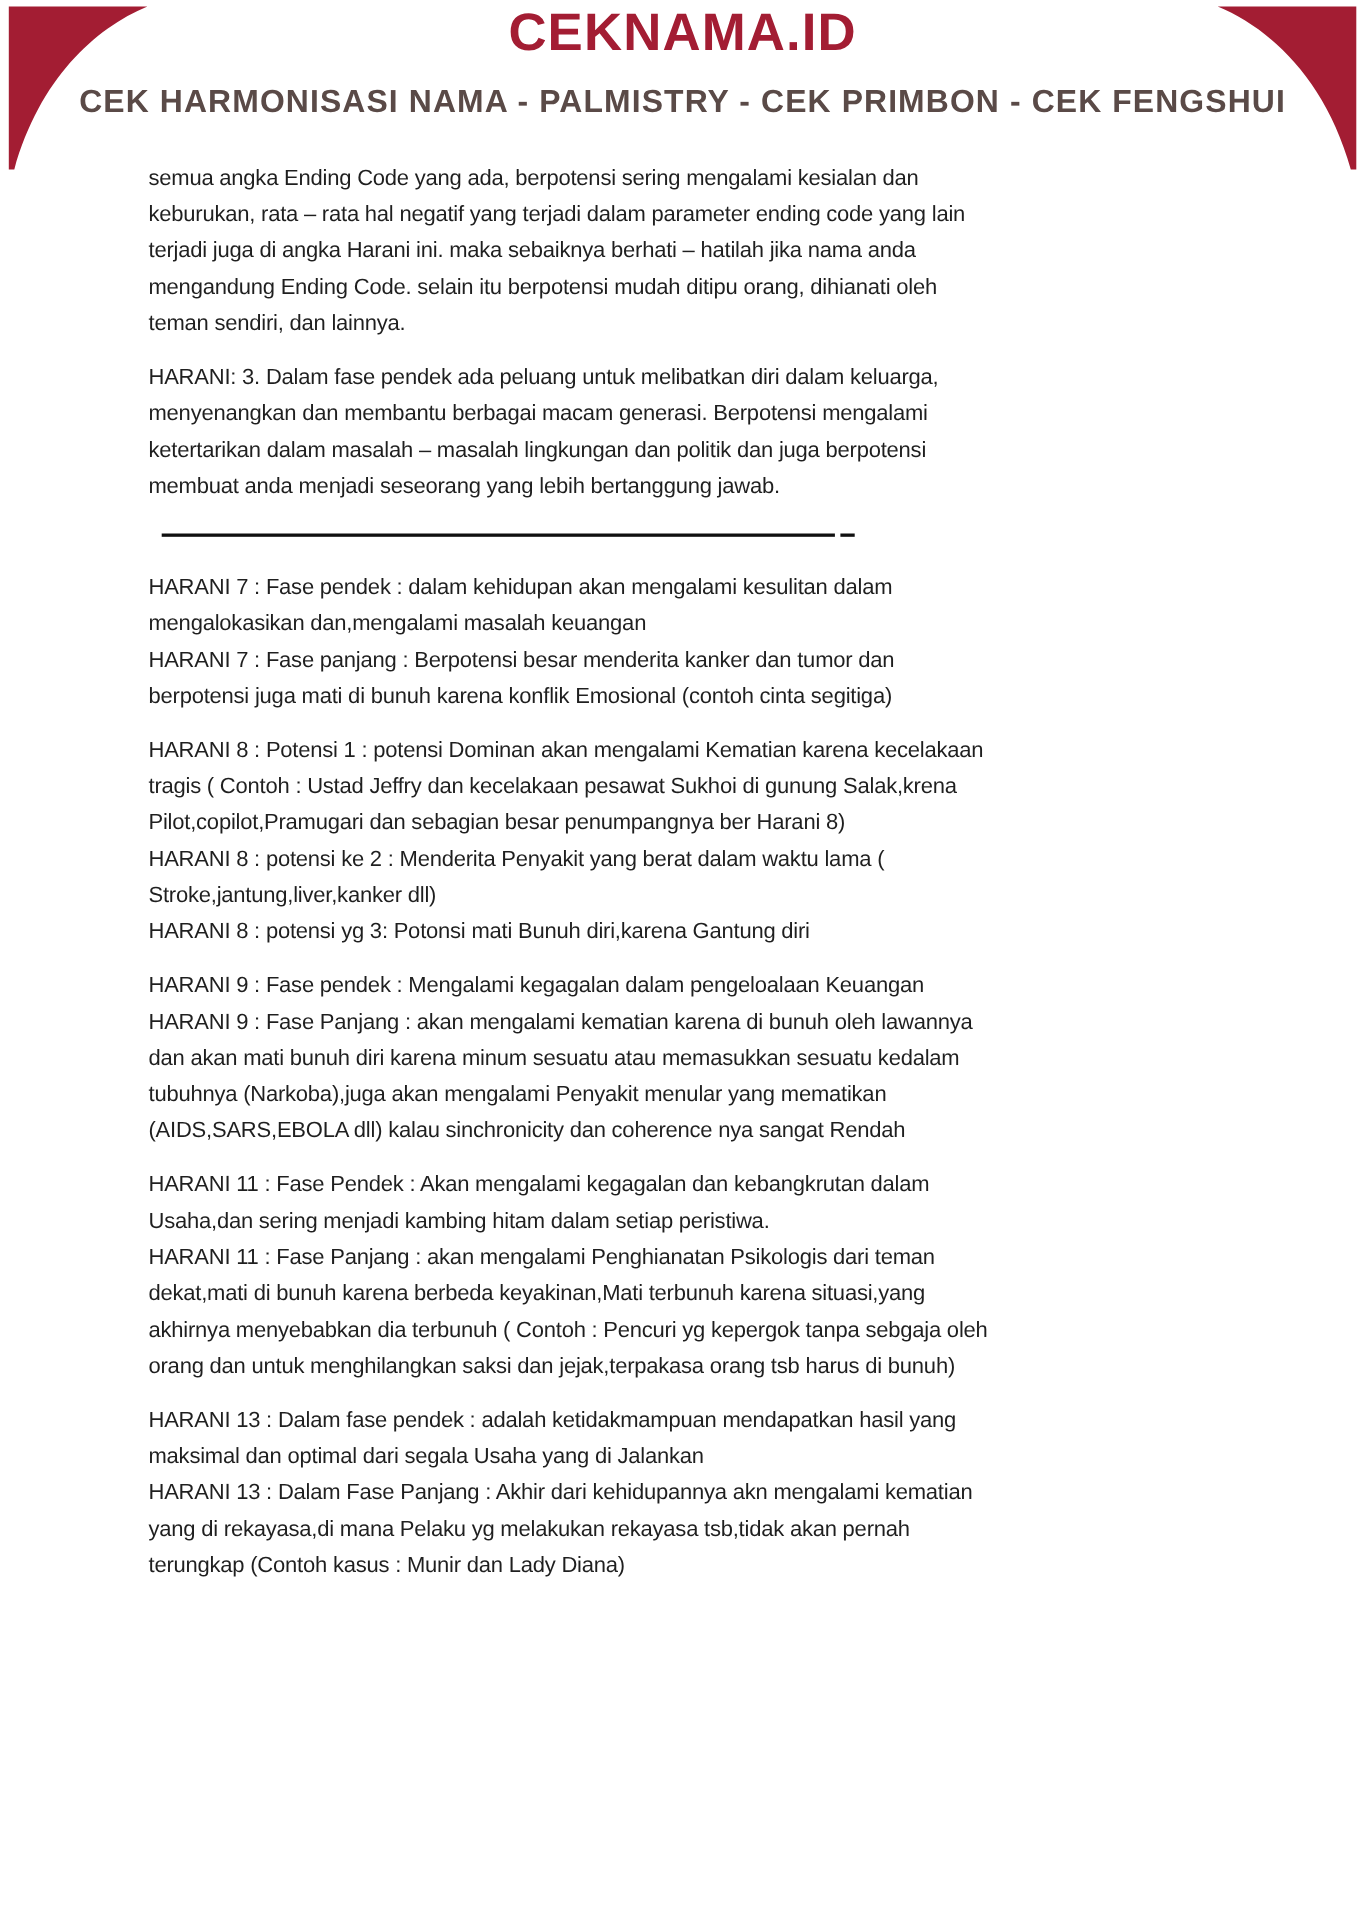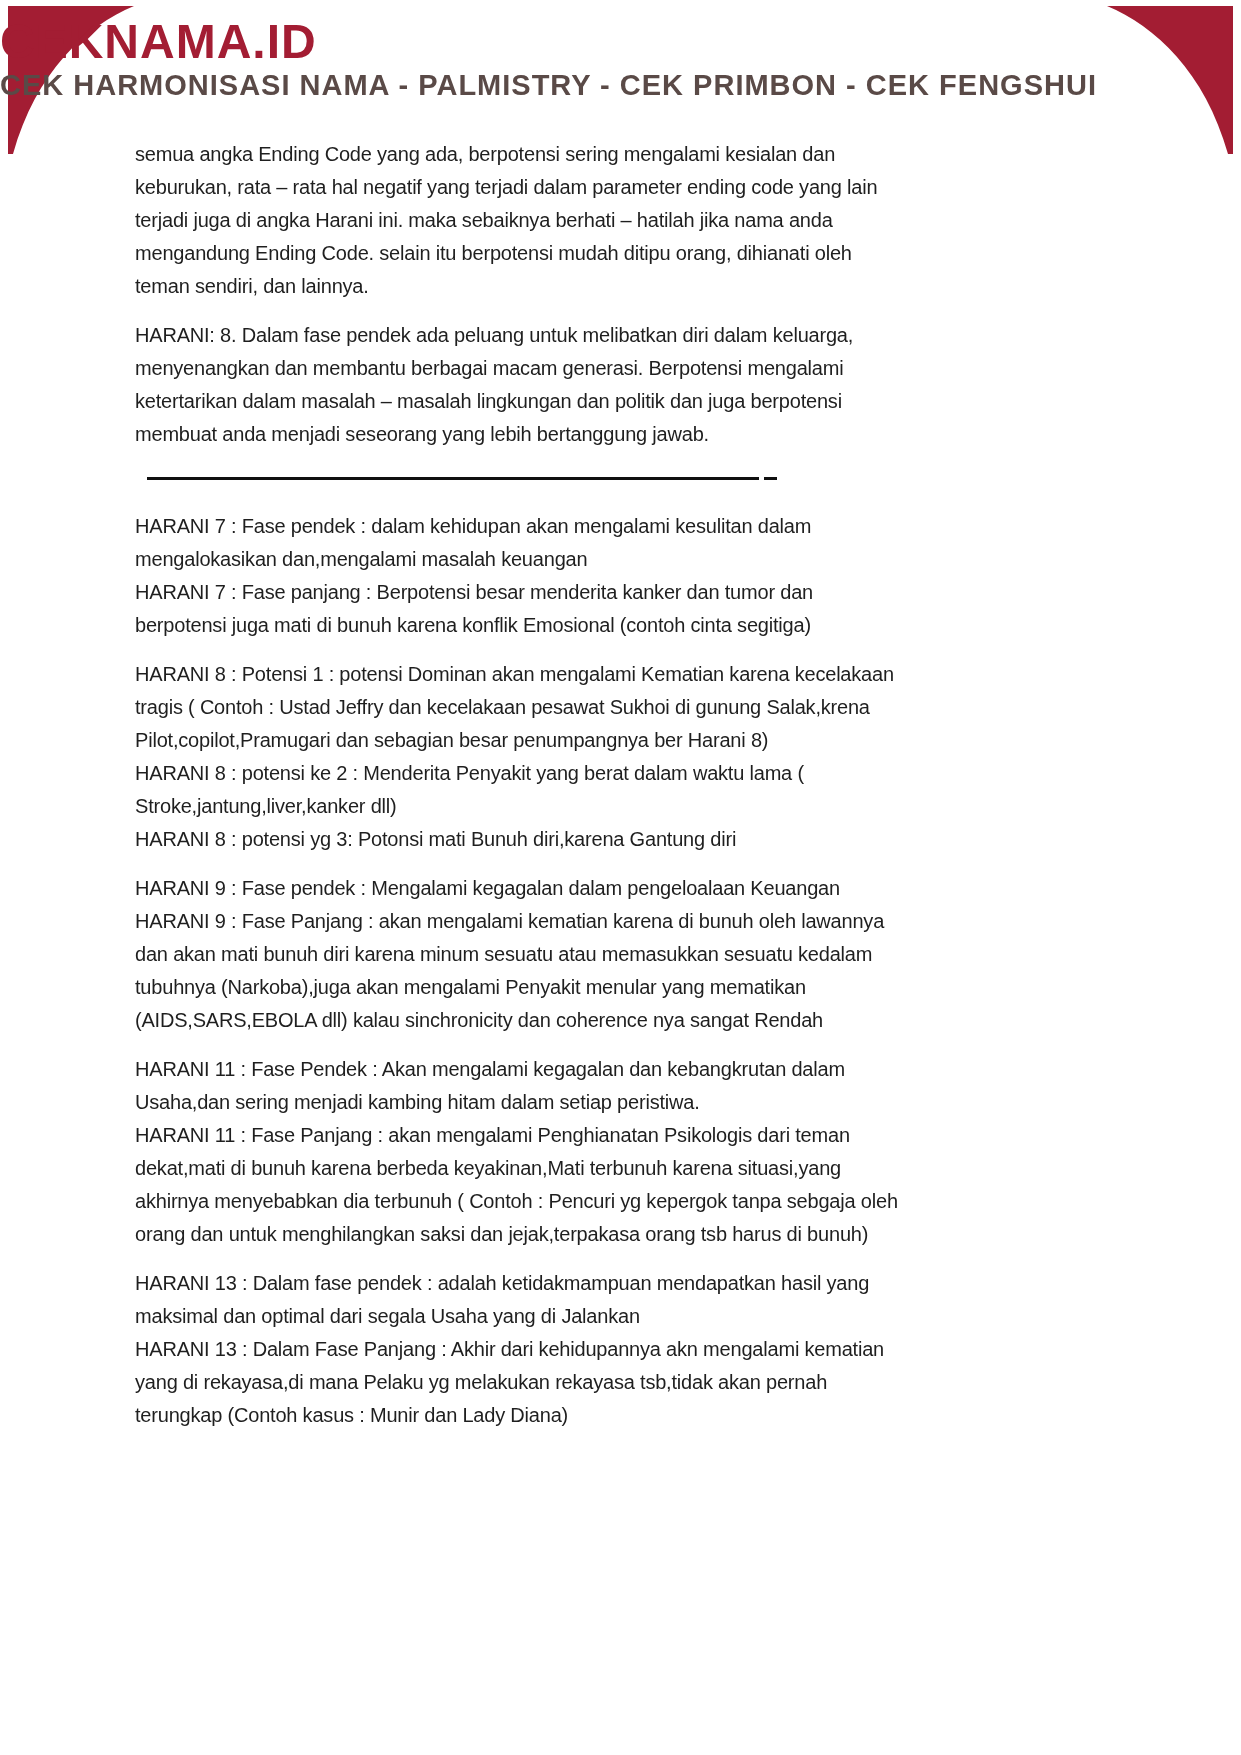"CEKNAMA.ID" header { padding-top: 18px -> 6px; text-align: left -> center }
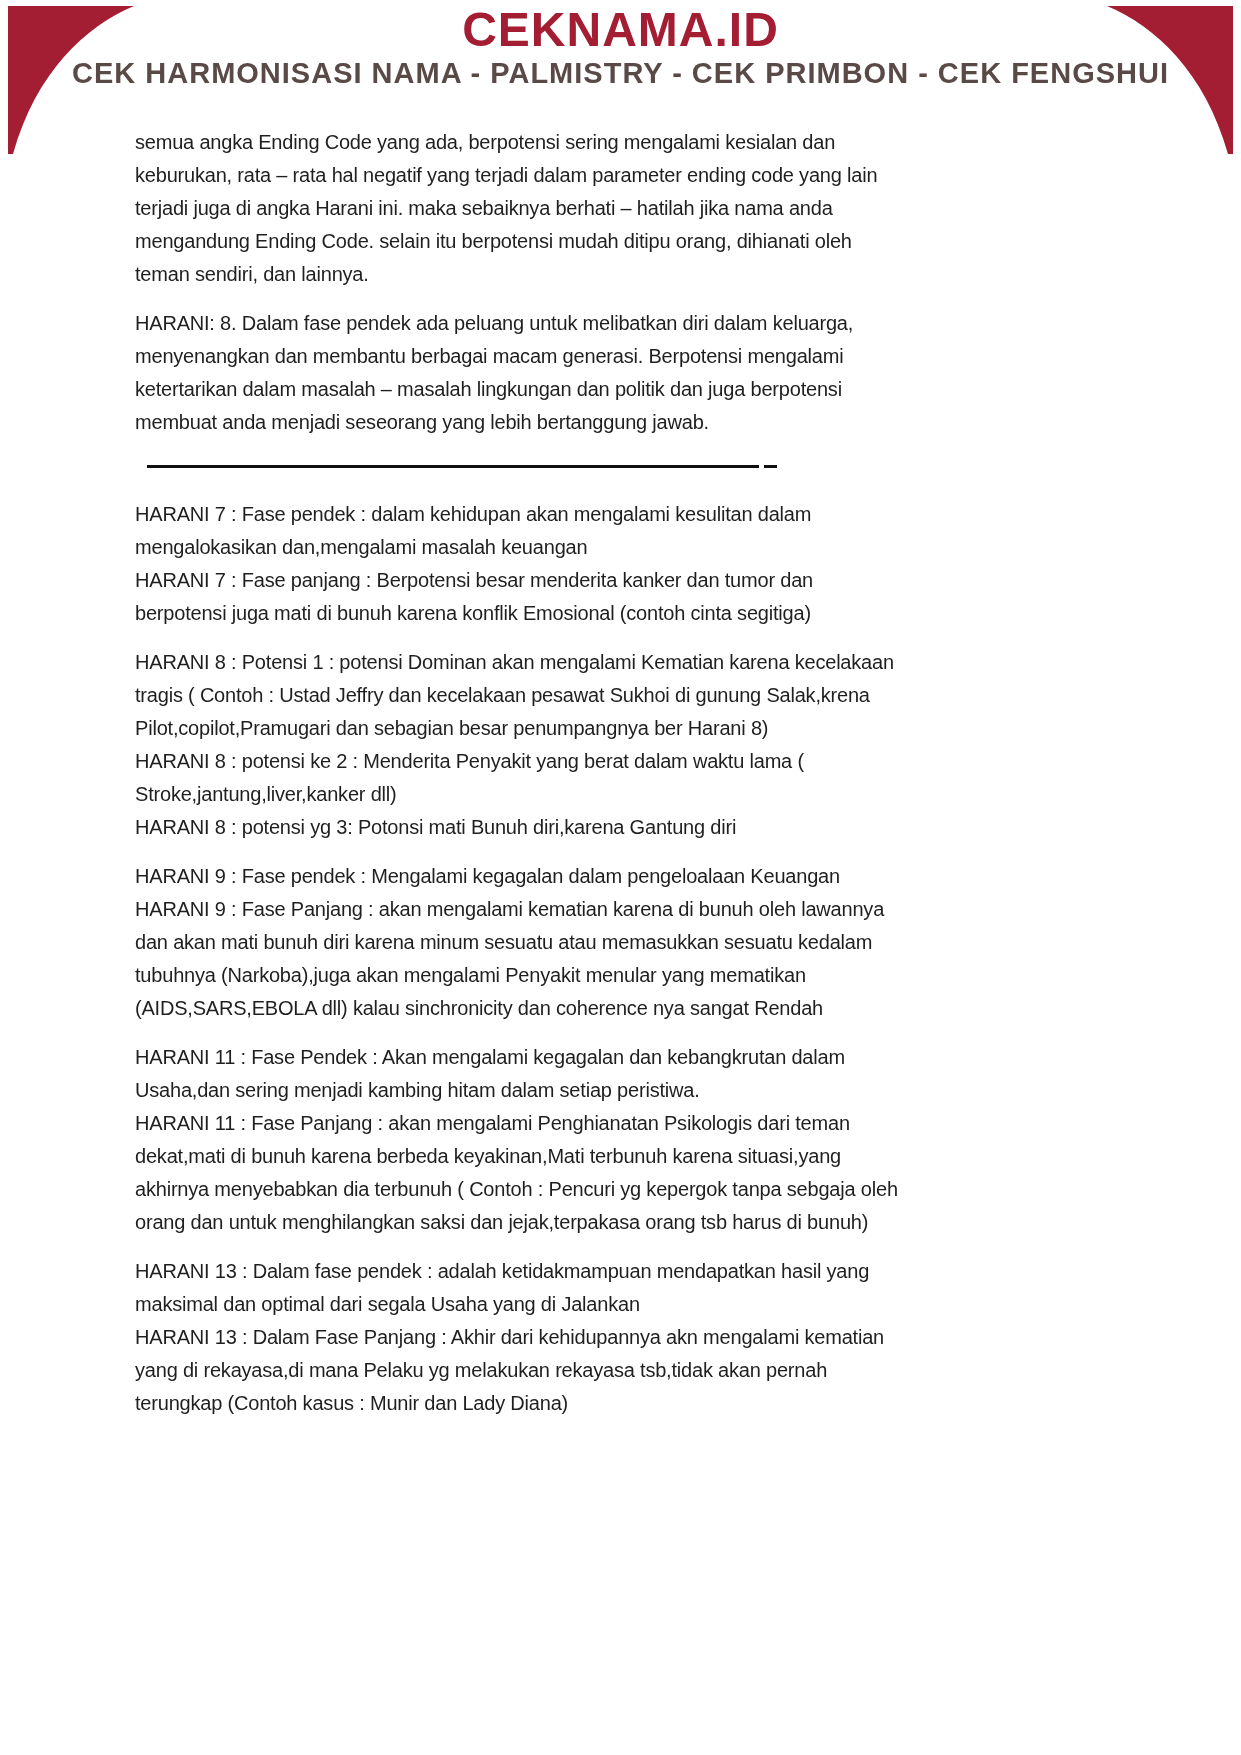"CEK HARMONISASI NAMA - PALMISTRY" .tagline { margin-top: 4px -> 24px }
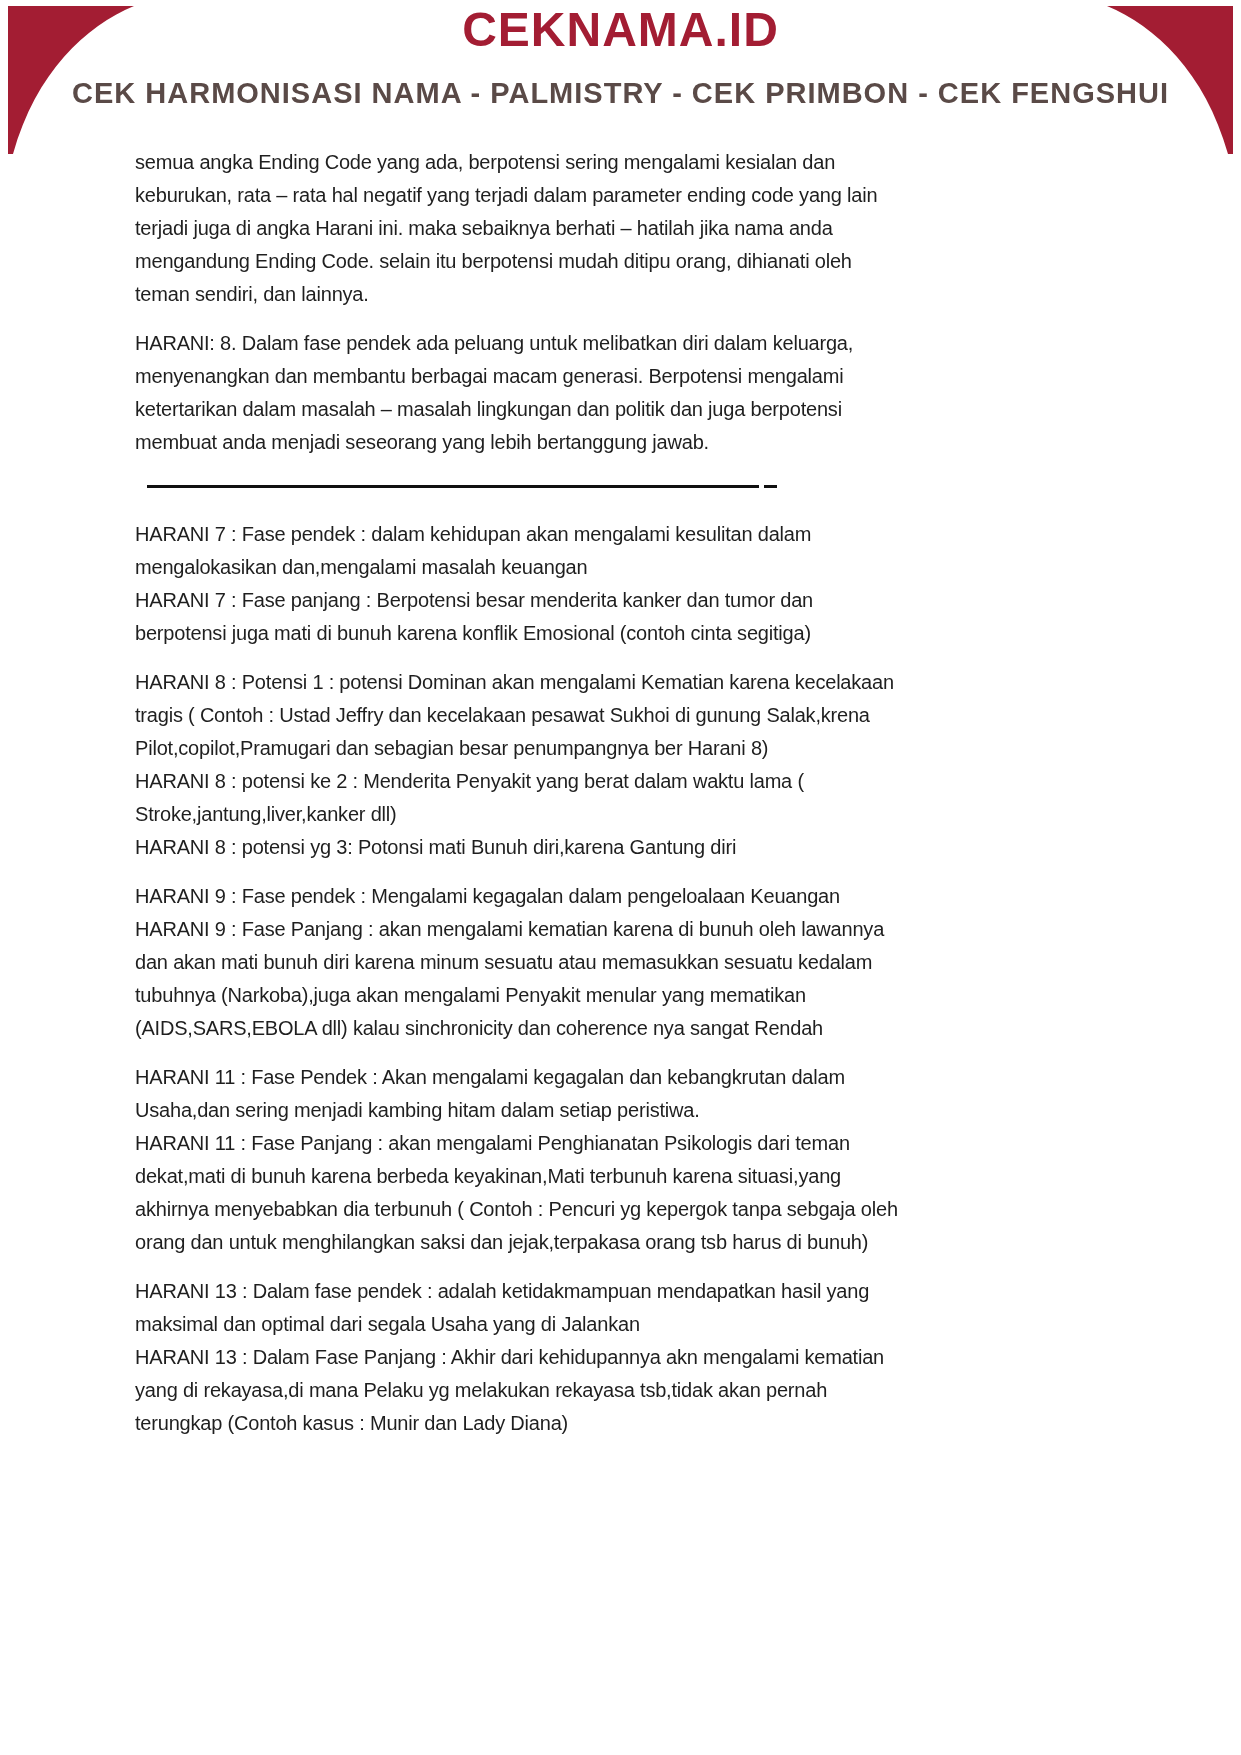"HARANI: 8. Dalam fase pendek" p { text: 8 -> 3 }
